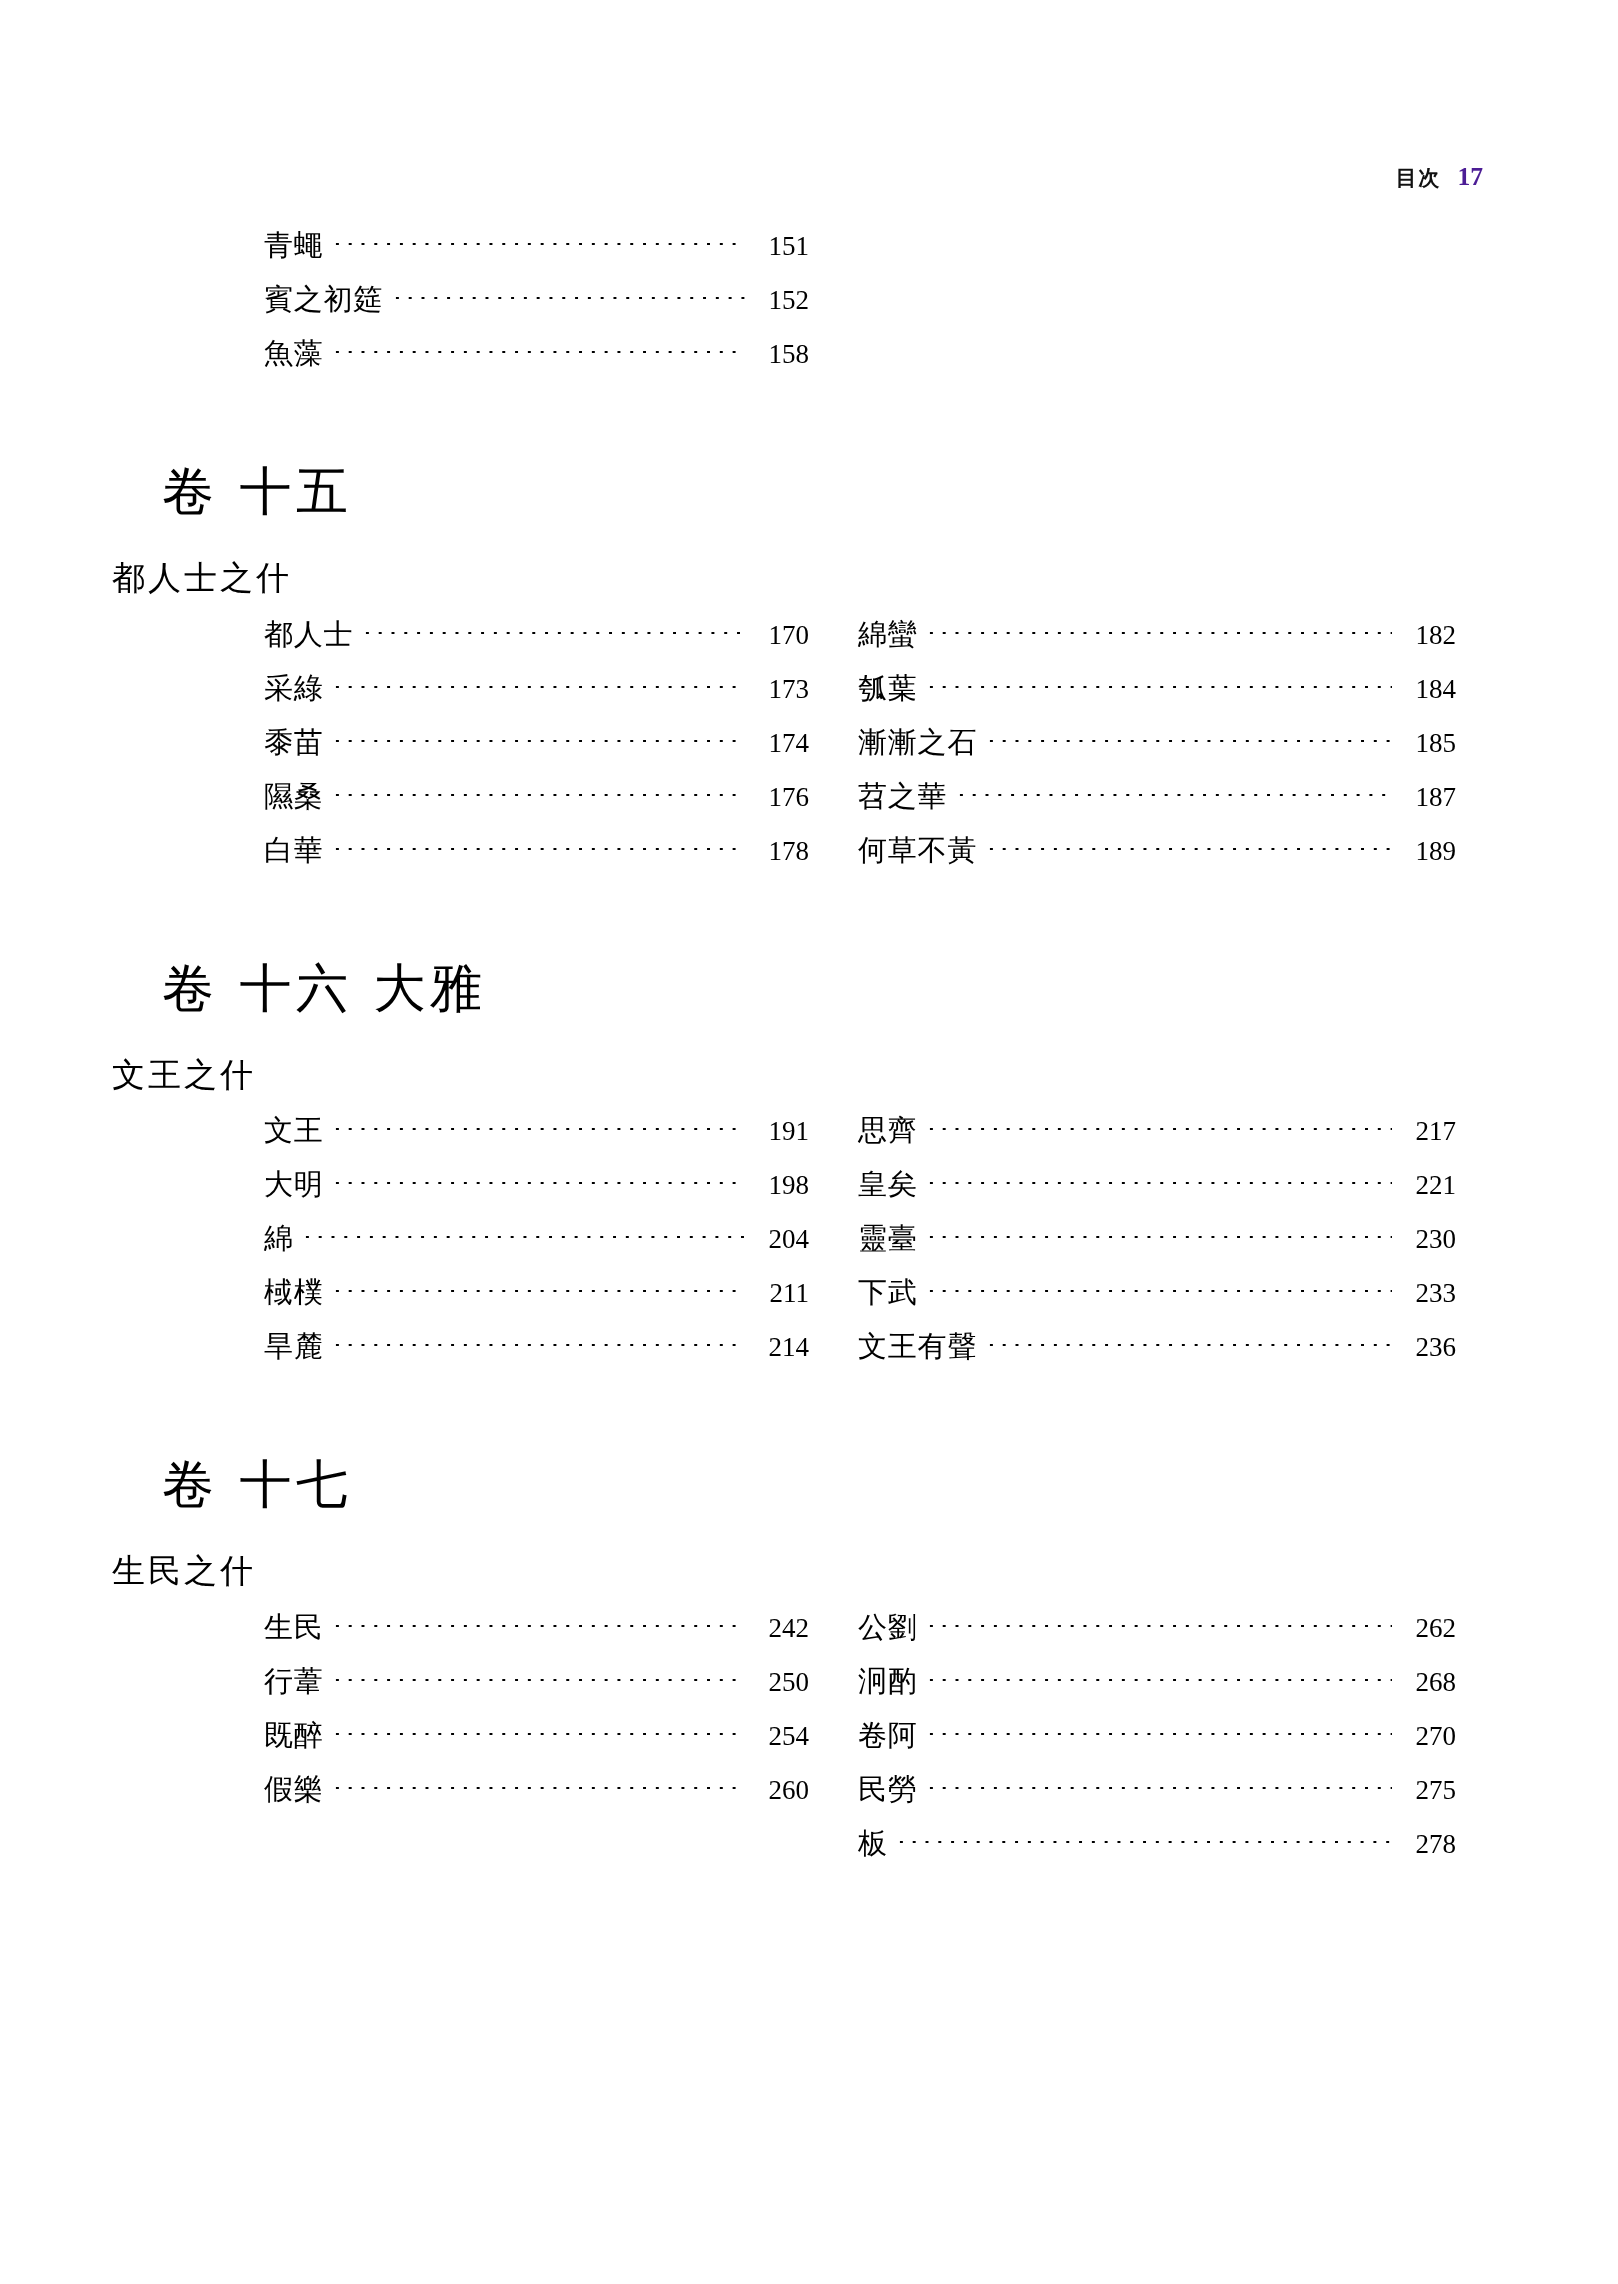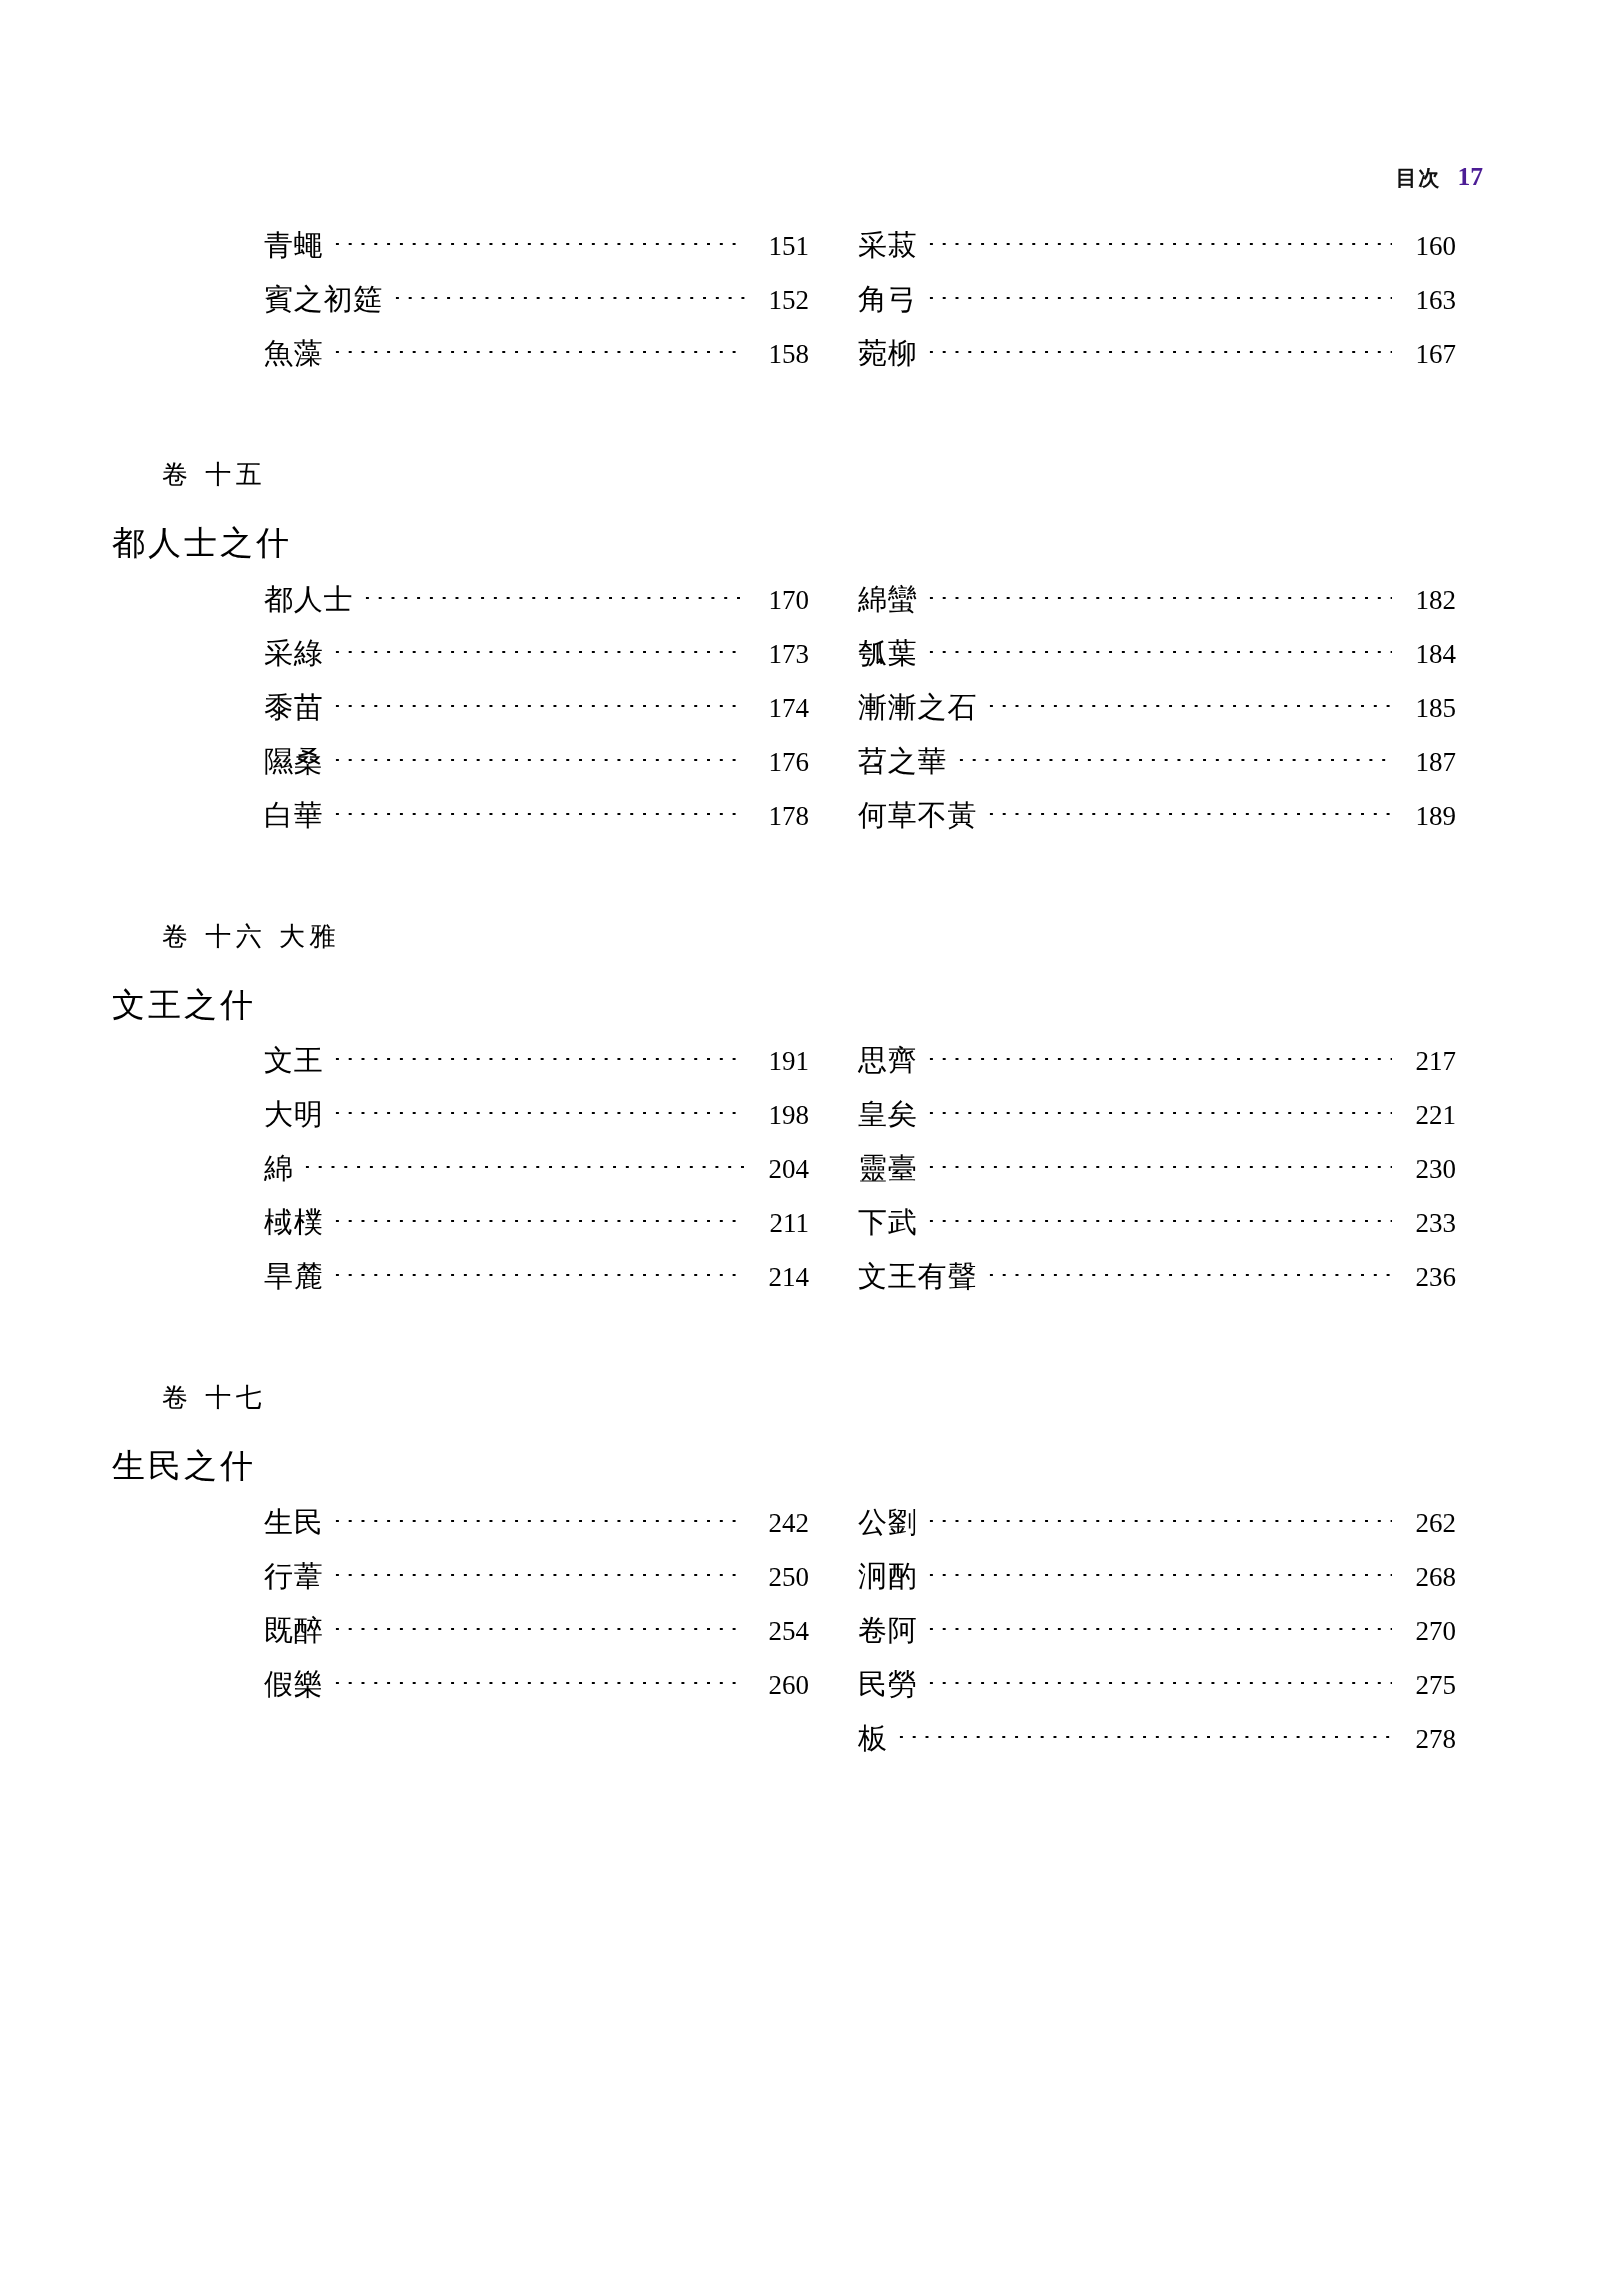"采菽" div.col { html: <div> <div> <span>采菽</span> <span></span> <span>160</span> </div> <div> <span>角弓</span> <span></span> <span>163</span> </div> <div> <span>菀柳</span> <span></span> <span>167</span> </div> </div> -> none }
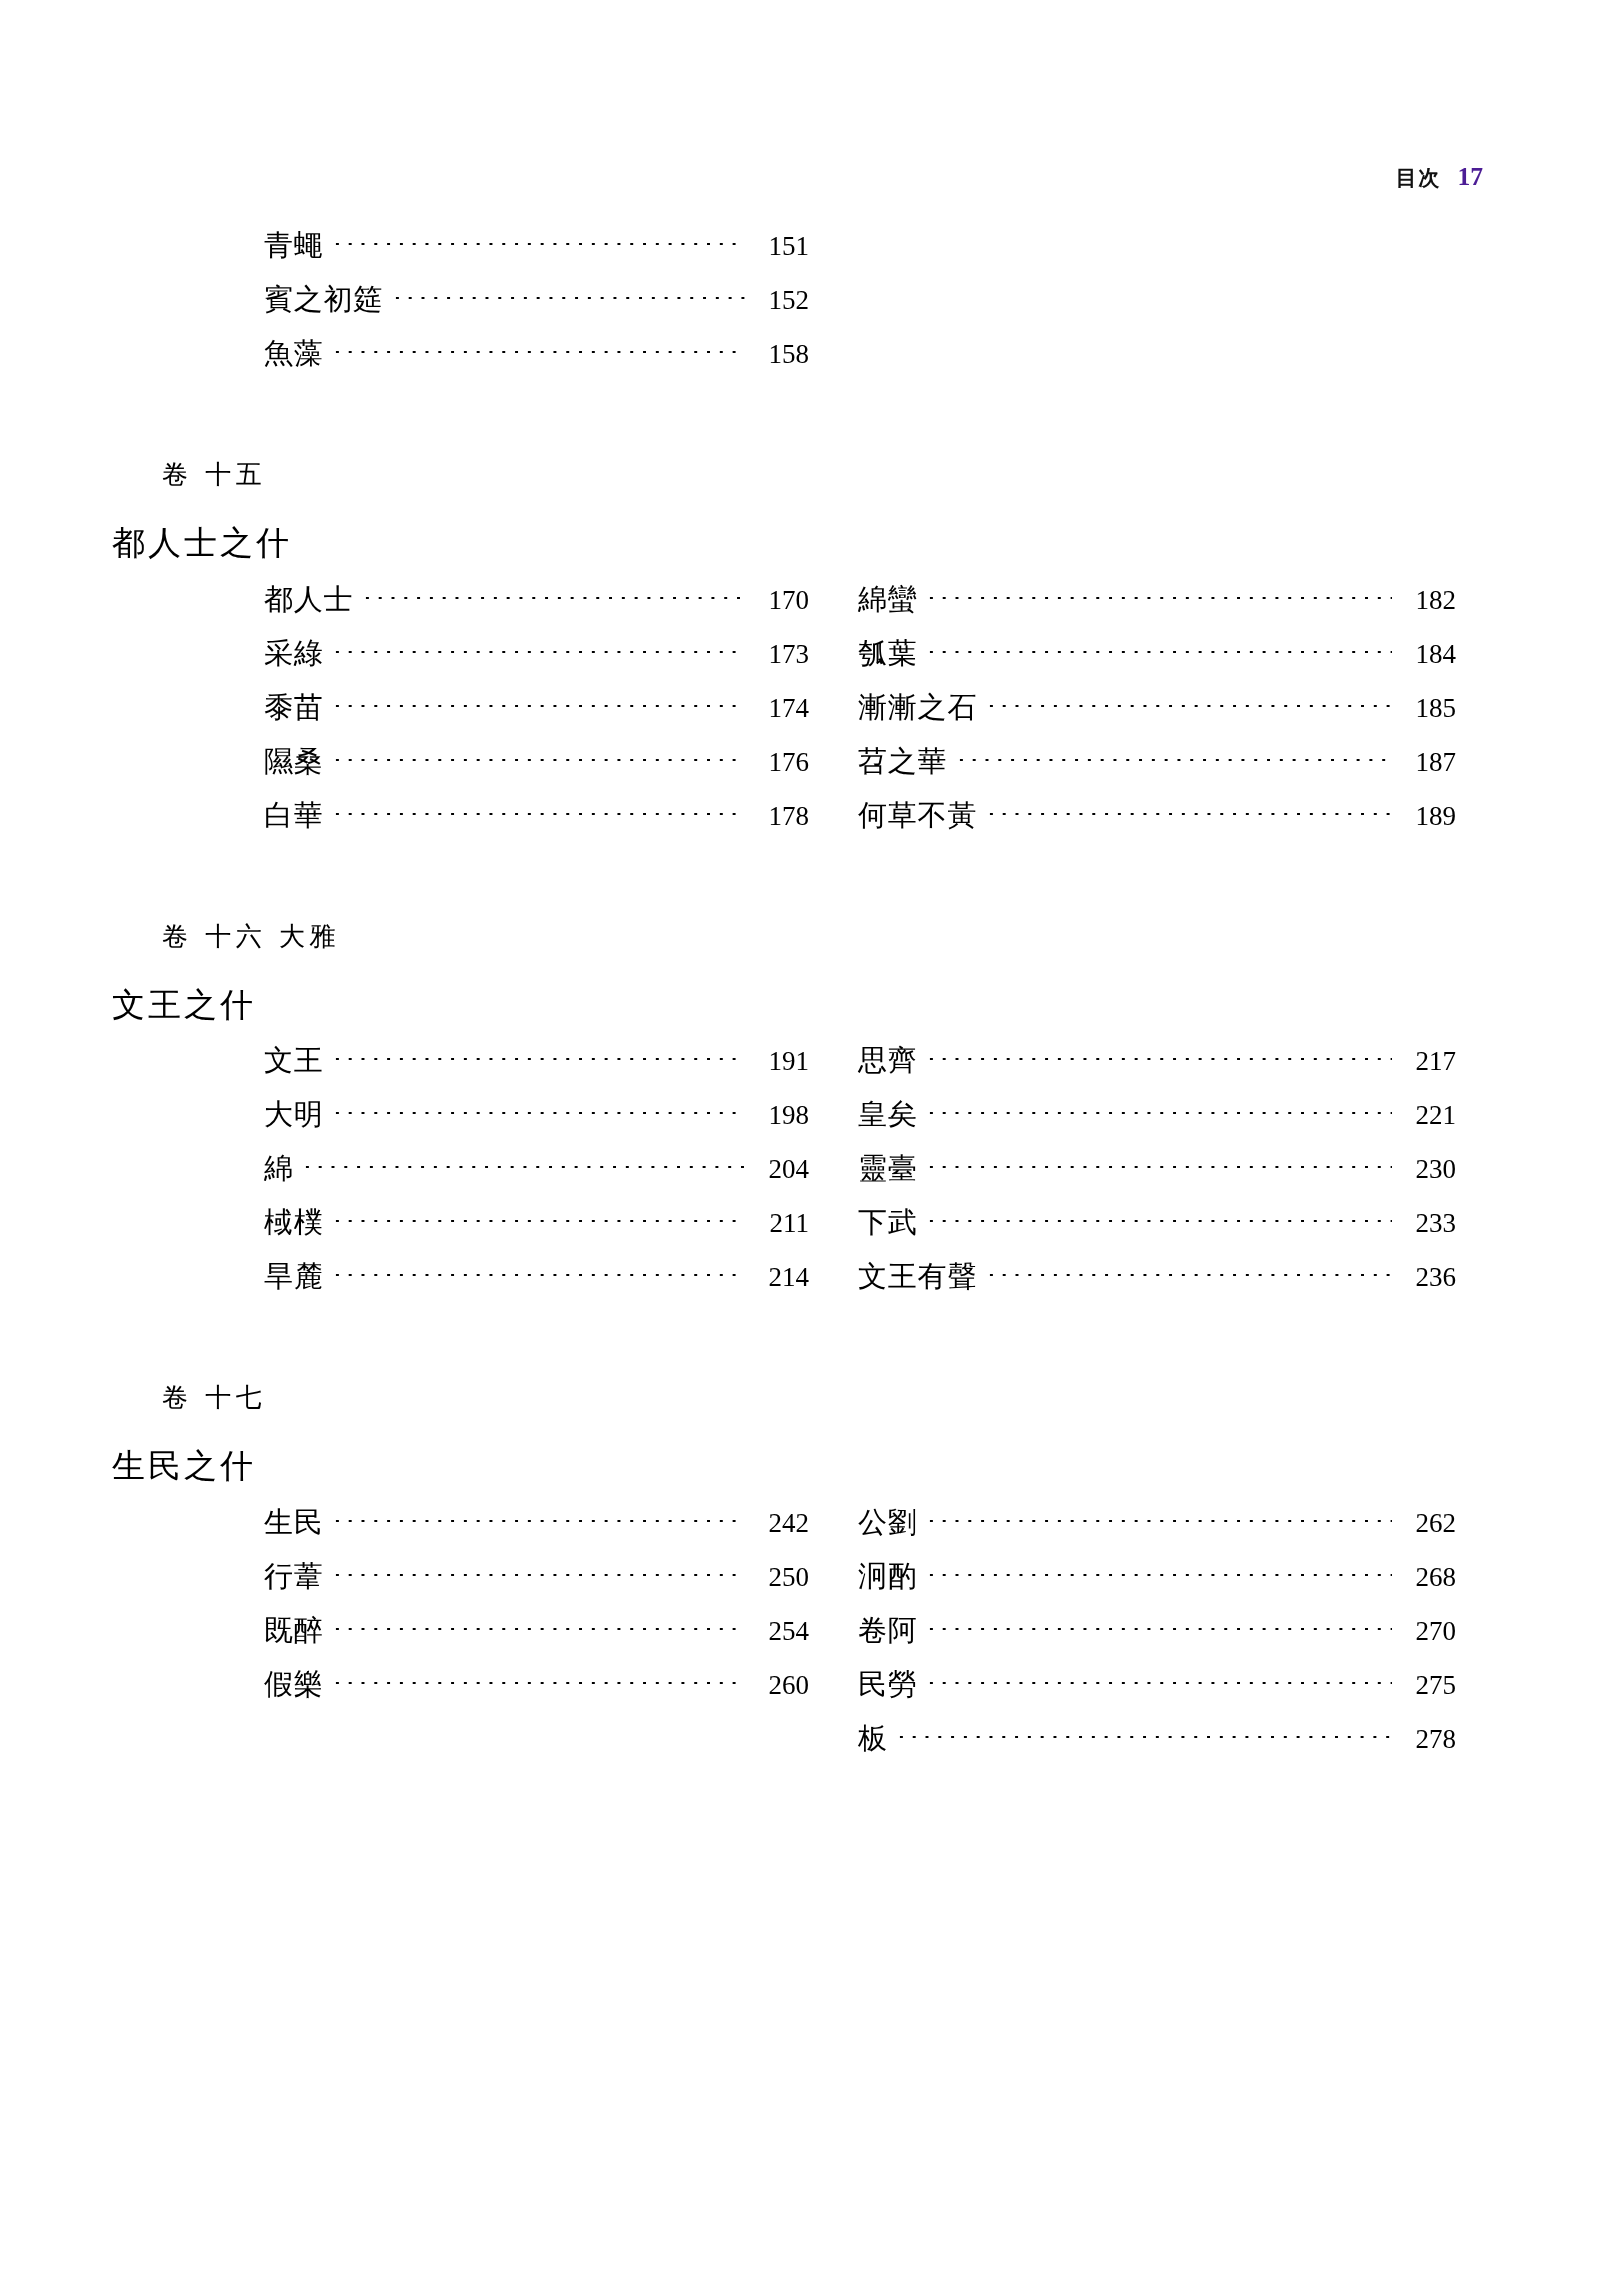"卷 十五" .volume-heading { font-size: 26px -> 52px }
